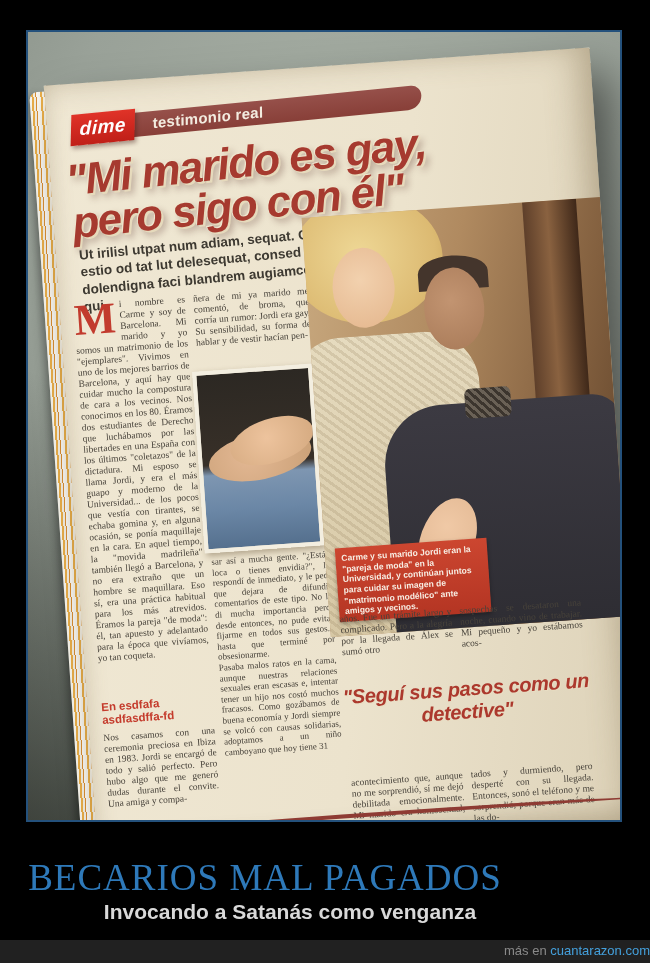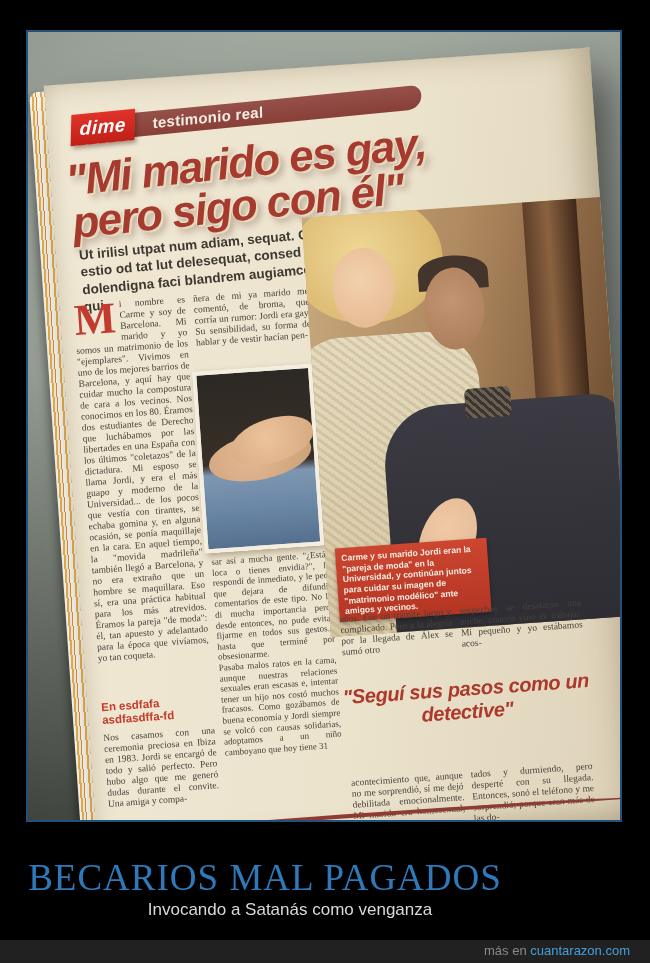"Invocando a Satanás como venganza" .meme-subtitle { font-size: 17px -> 21px; font-weight: none -> bold }
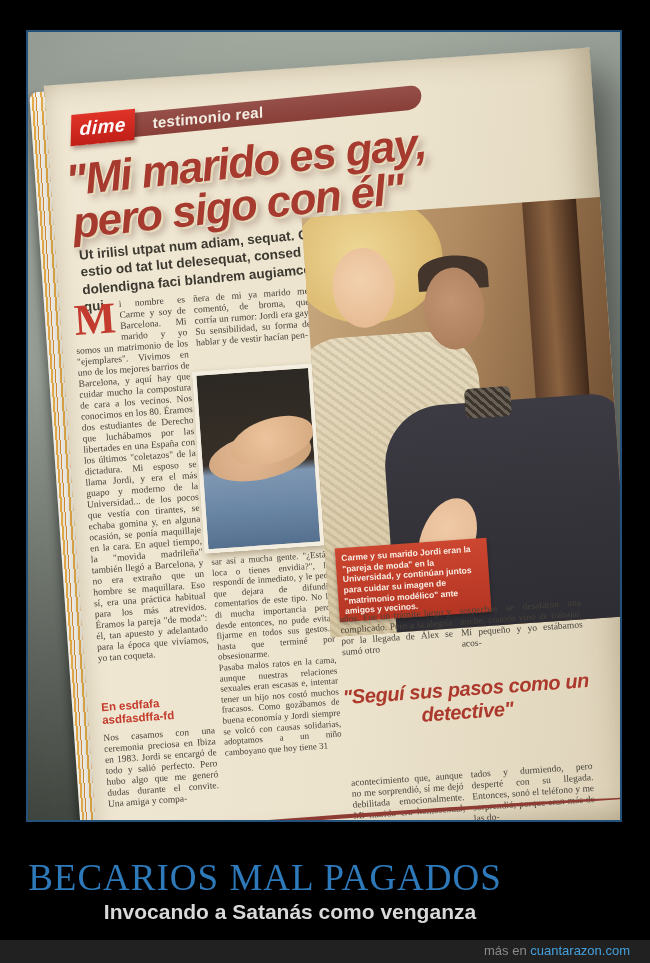"más en cuantarazon.com" .site-bar { padding-right: 20px -> 0 }
